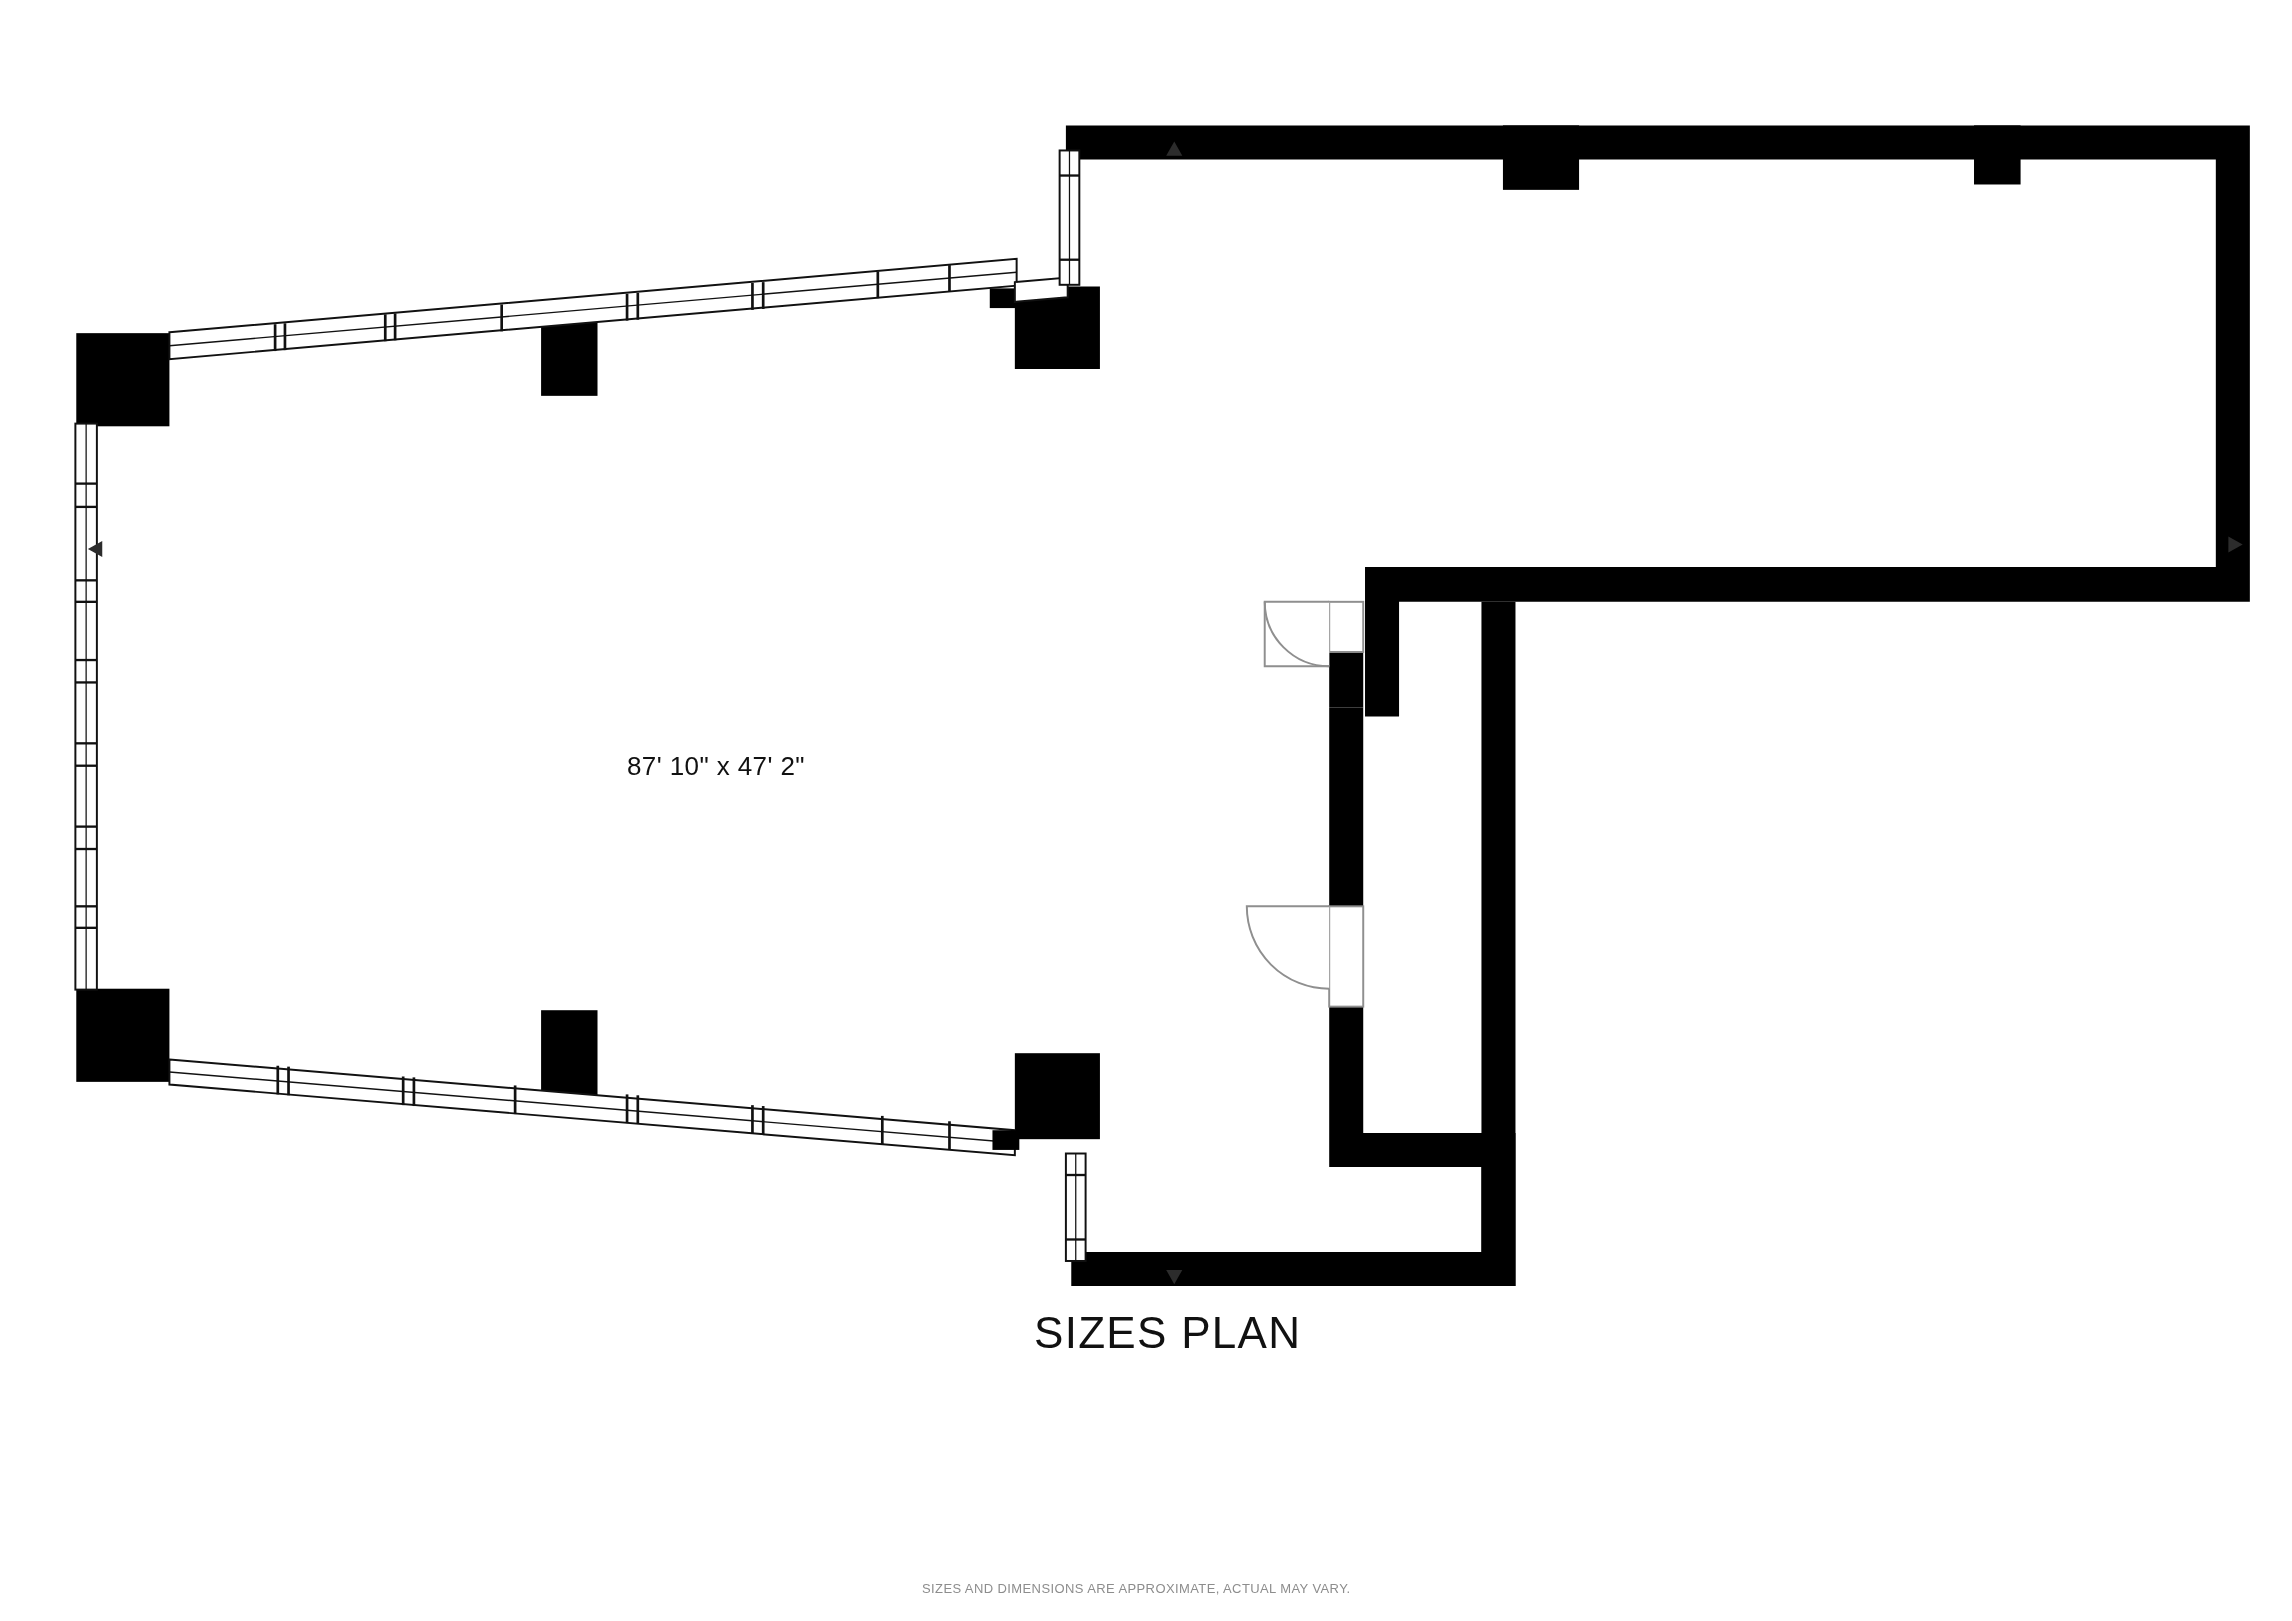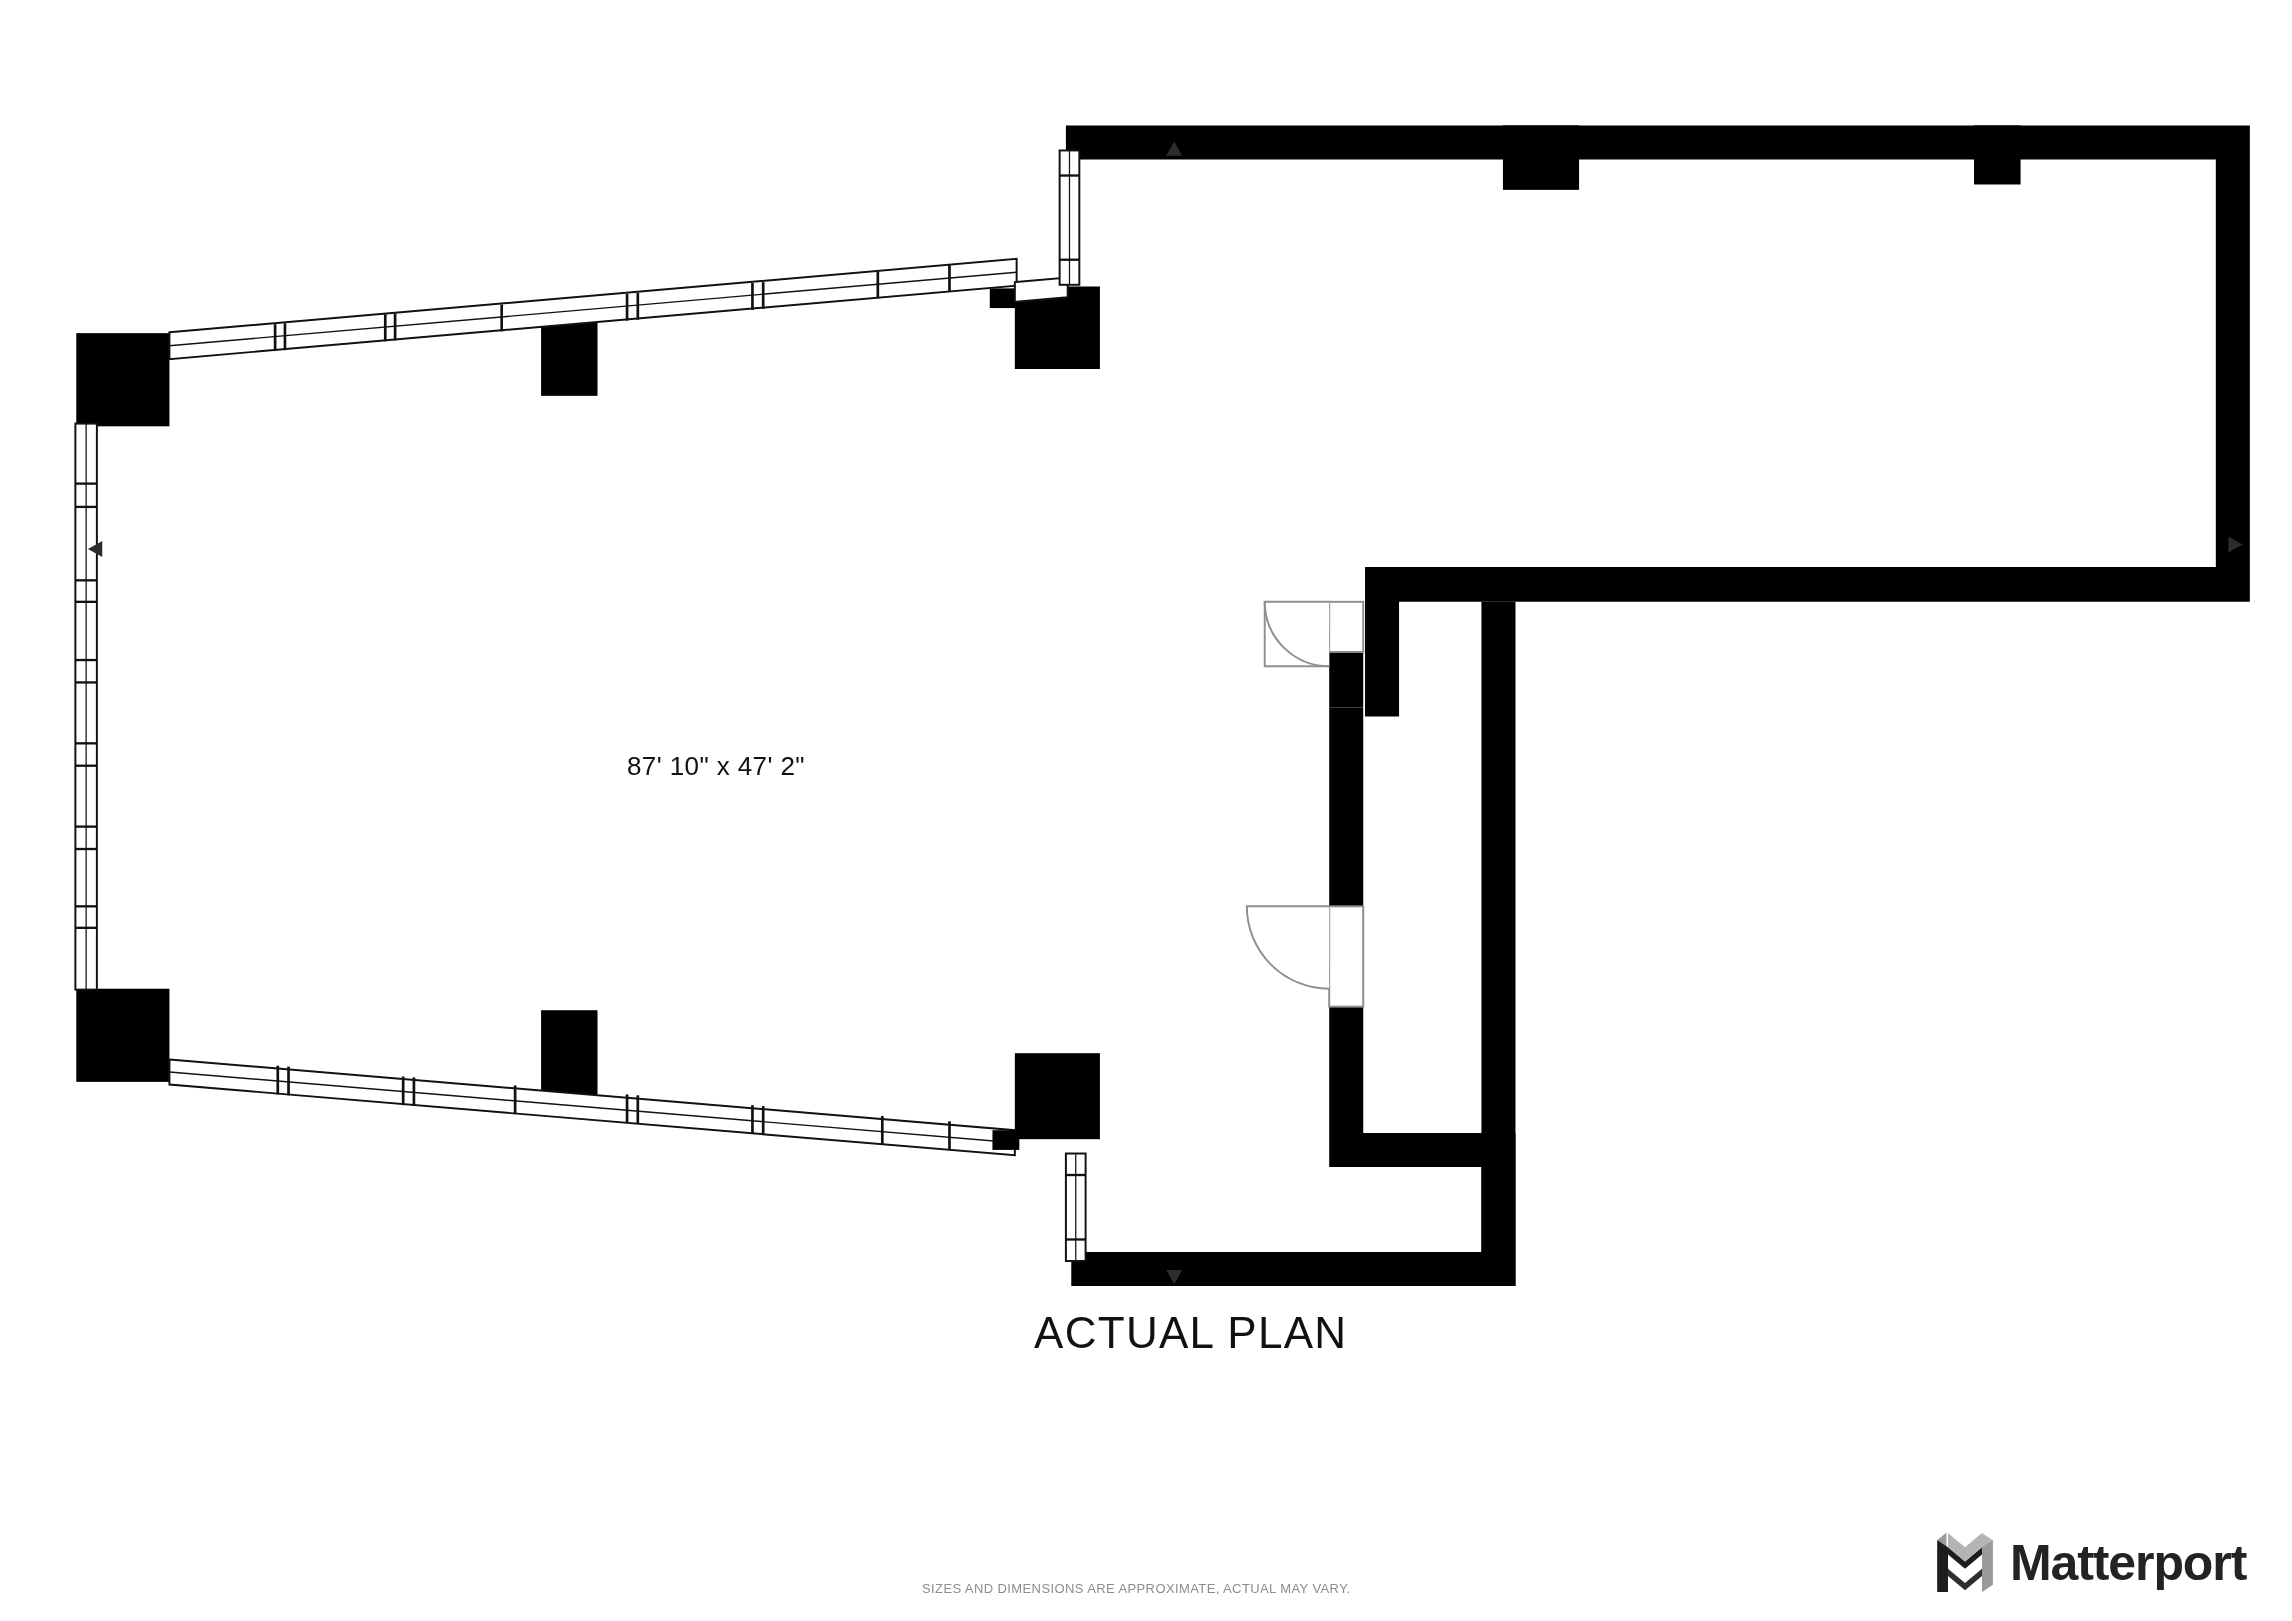"ACTUAL PLAN" div.plan-title { text: ACTUAL -> SIZES }
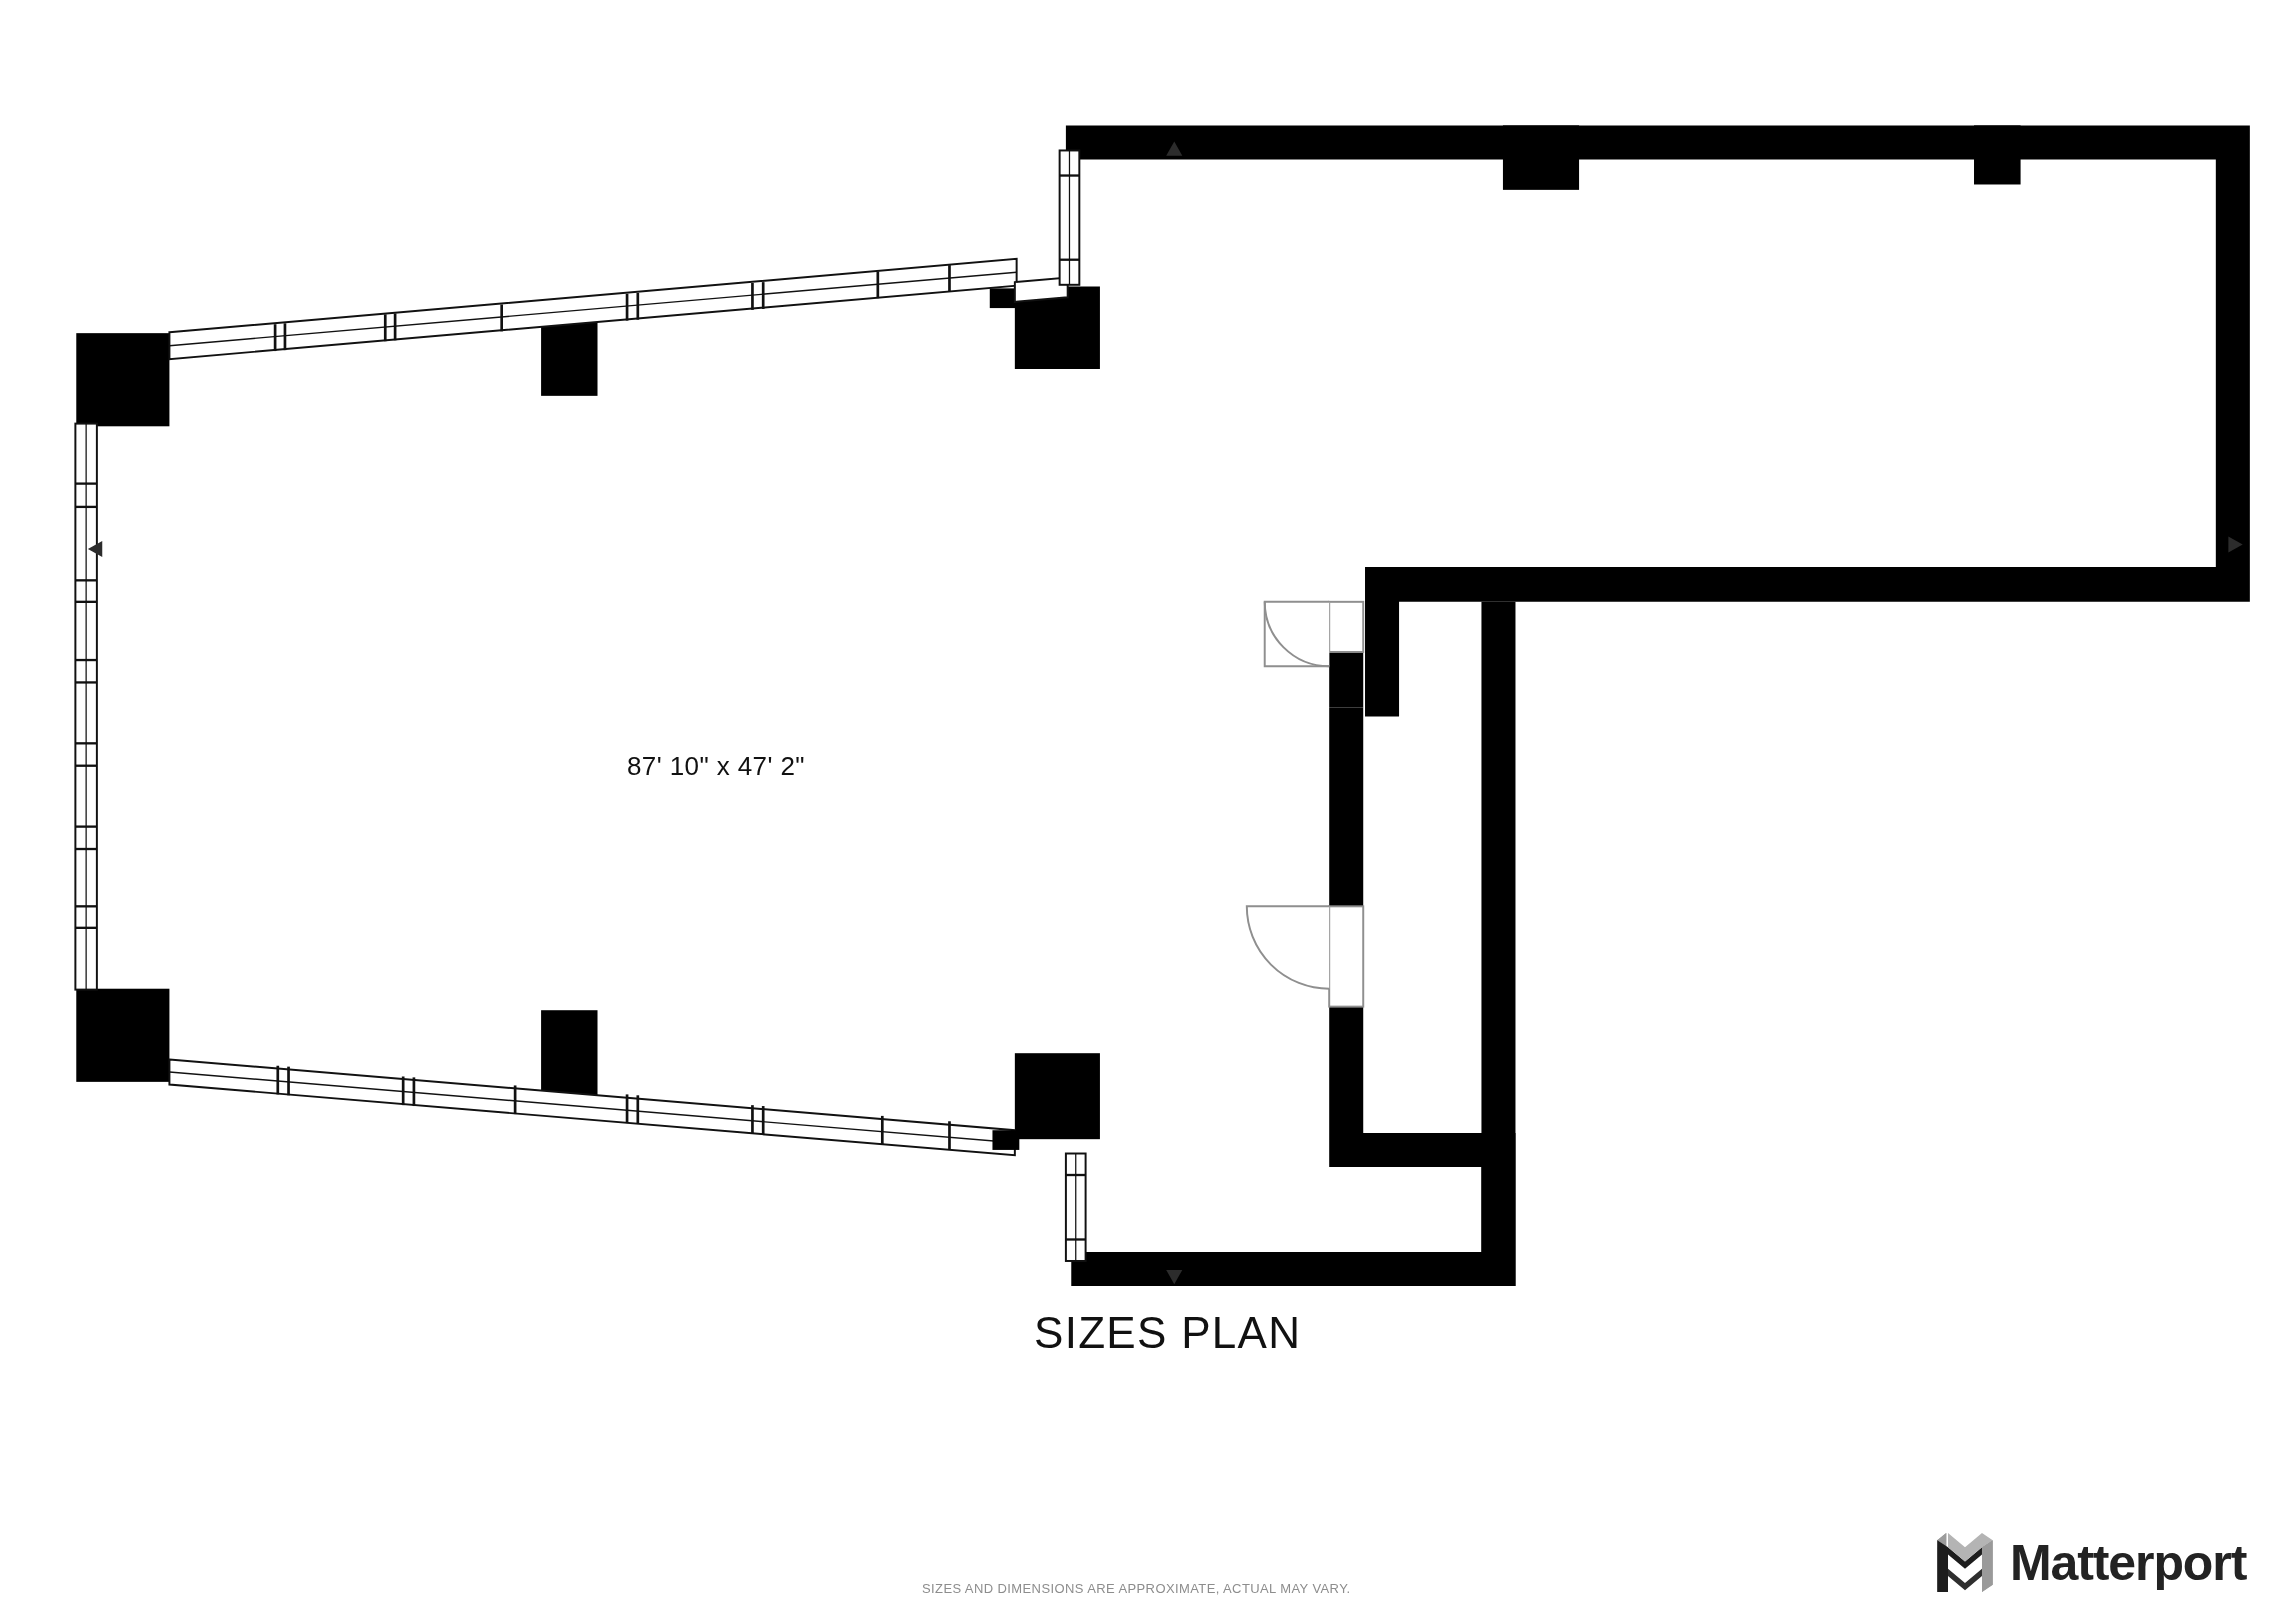"Matterport" div.brand-logo { html: <div> <svg> <polygon></polygon> <polygon></polygon> <polygon></polygon> <polygon></polygon> <polygon></polygon> <polygon></polygon> <polygon></polygon> <polygon></polygon> <polygon></polygon> <polygon></polygon> </svg> <span>Matterport</span> </div> -> none }
